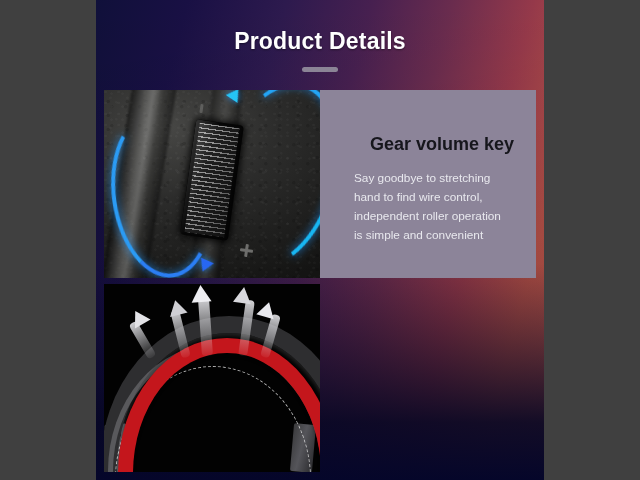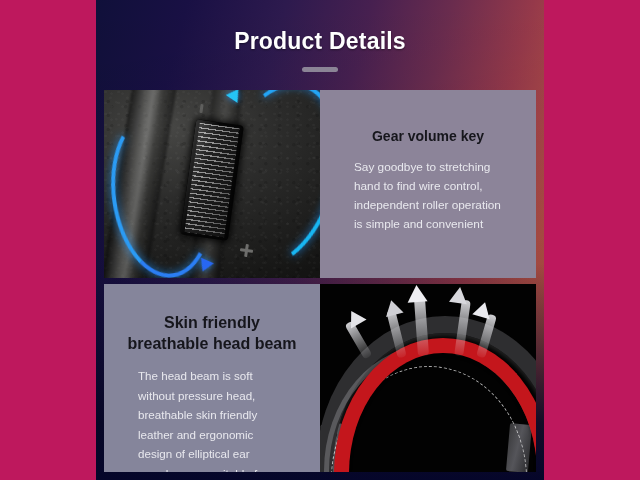"Product Details" #stage { background: #be185d -> #404040 }
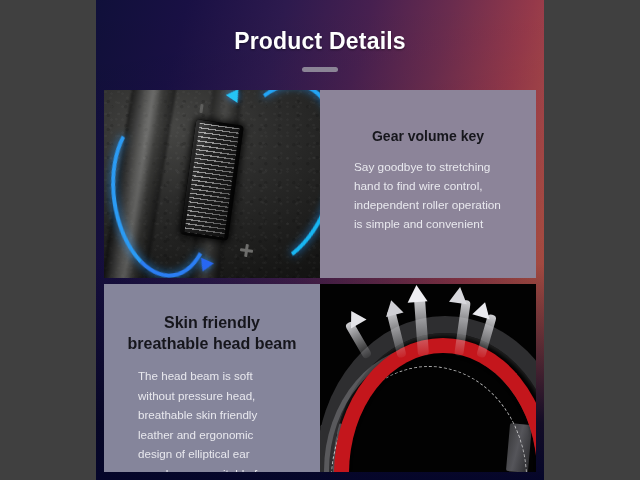"Gear volume key" .cell-gear .cell-heading { font-size: 14px -> 18px; margin-top: 12px -> 18px; text-align: center -> right }
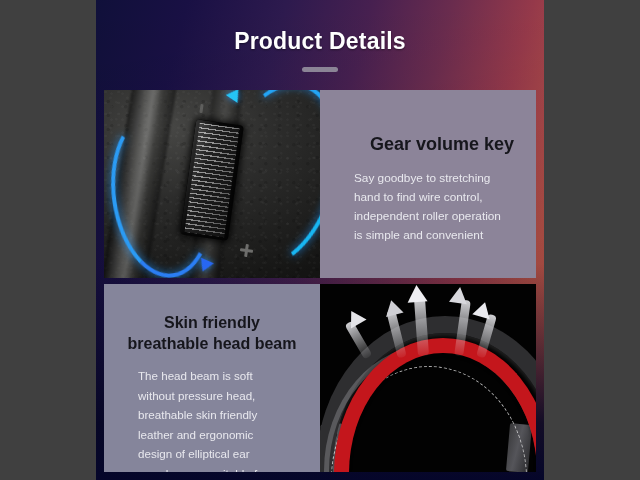"Skin friendly breathable head beam" div.cell { html: <div> <div>Skin friendly breathable head beam</div> <p>The head beam is soft without pressure head, breathable skin friendly leather and ergonomic design of elliptical ear muzzle, more suitable for long-term wear.</p> </div> -> none }
